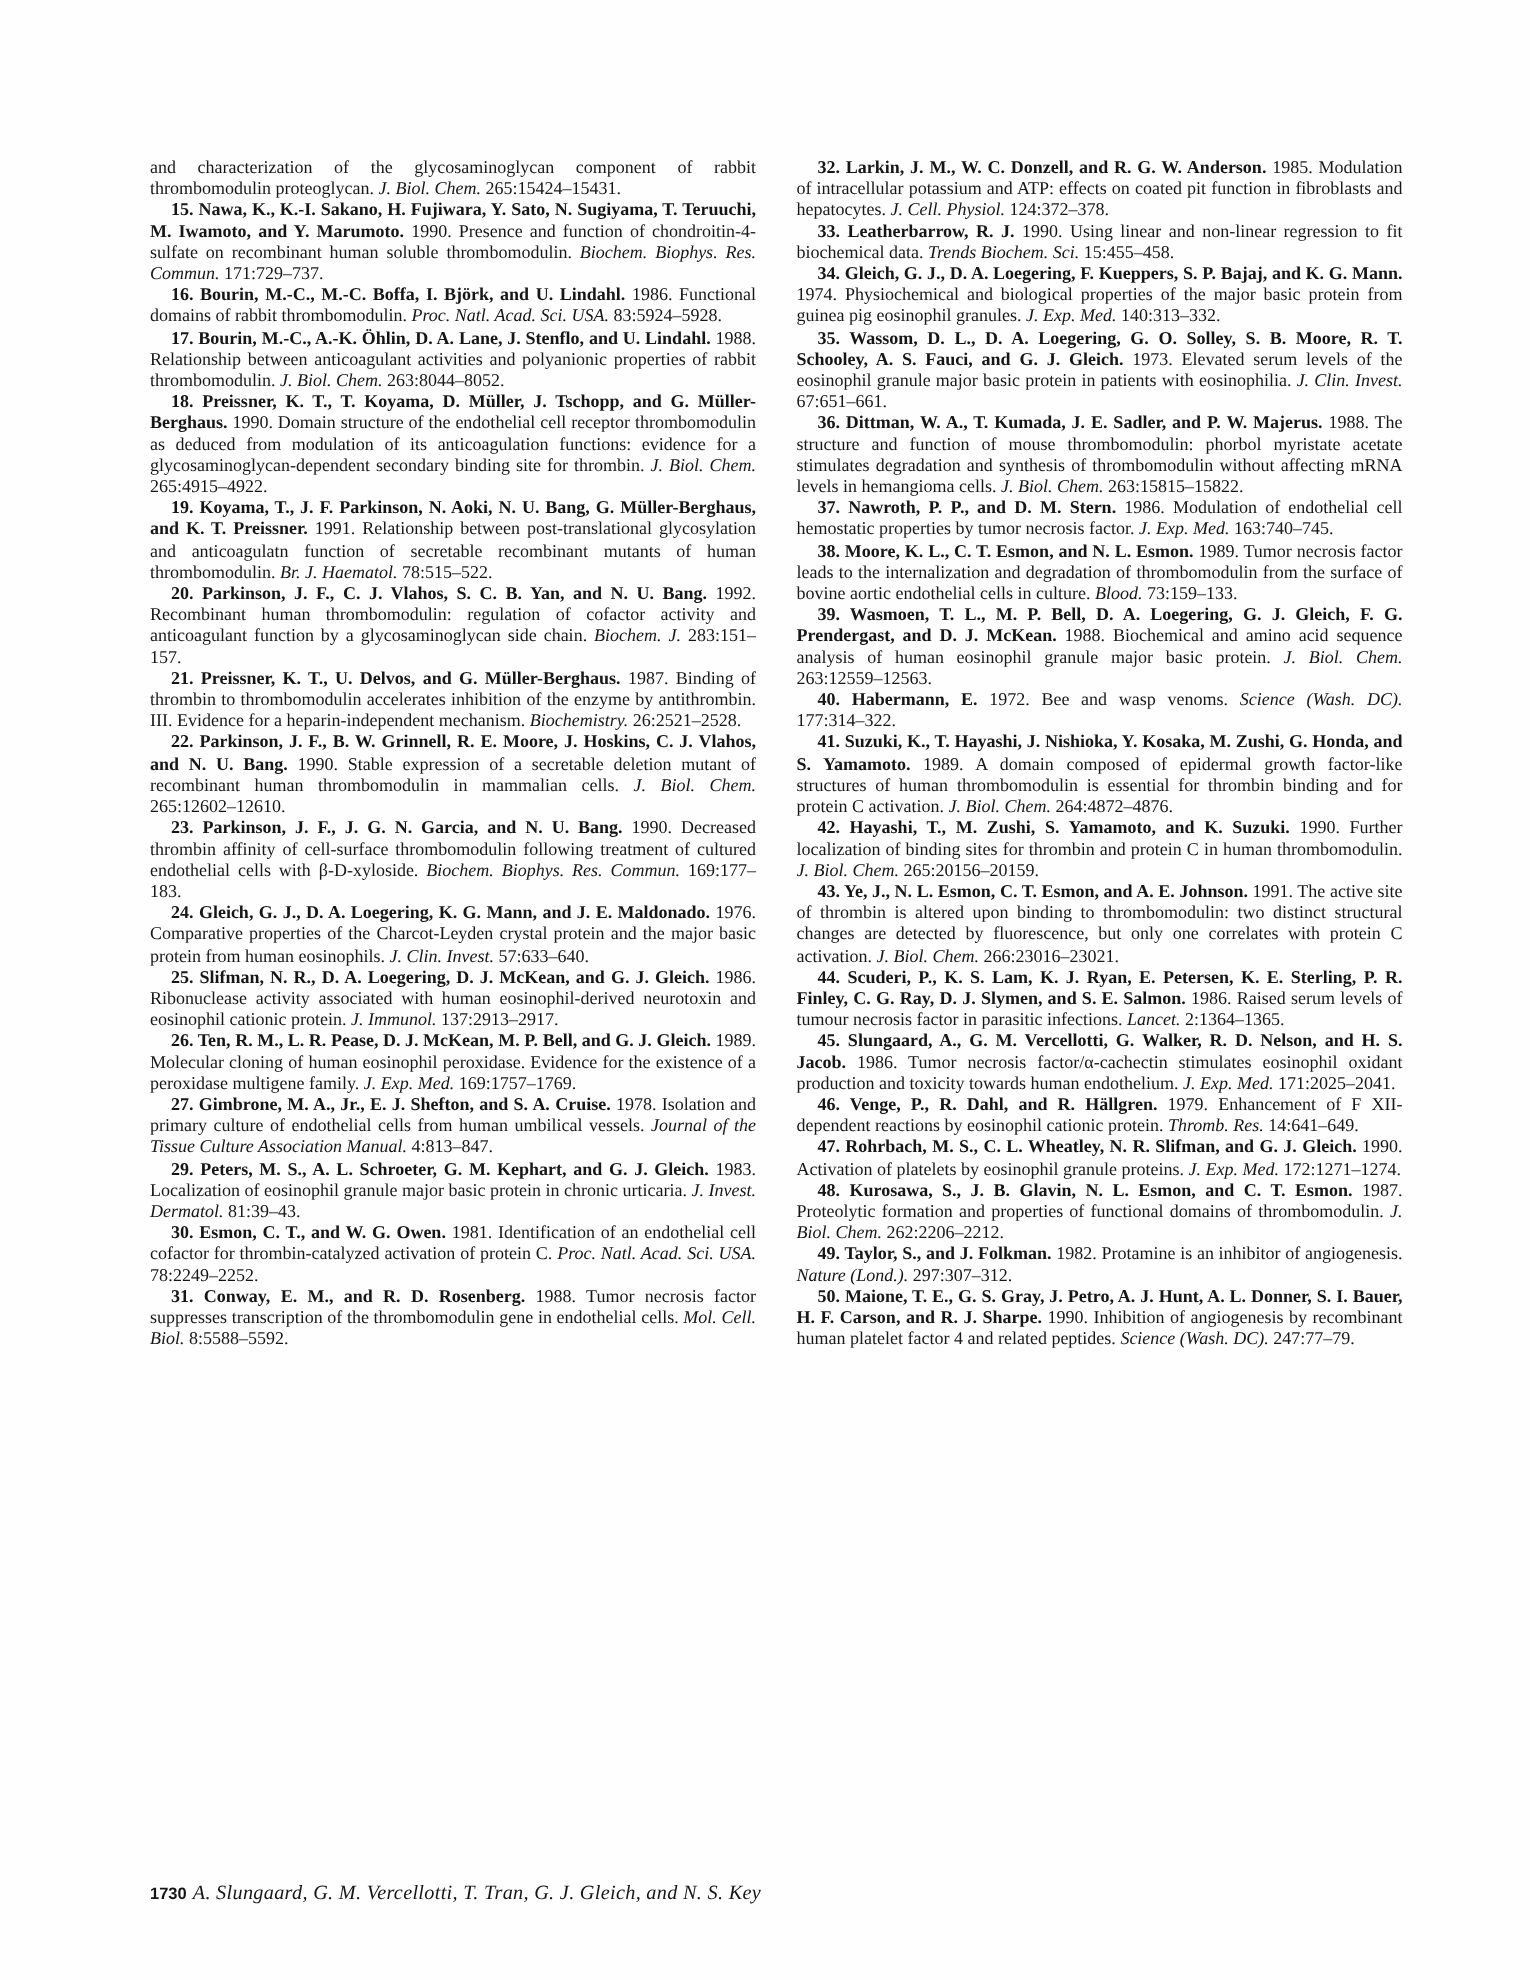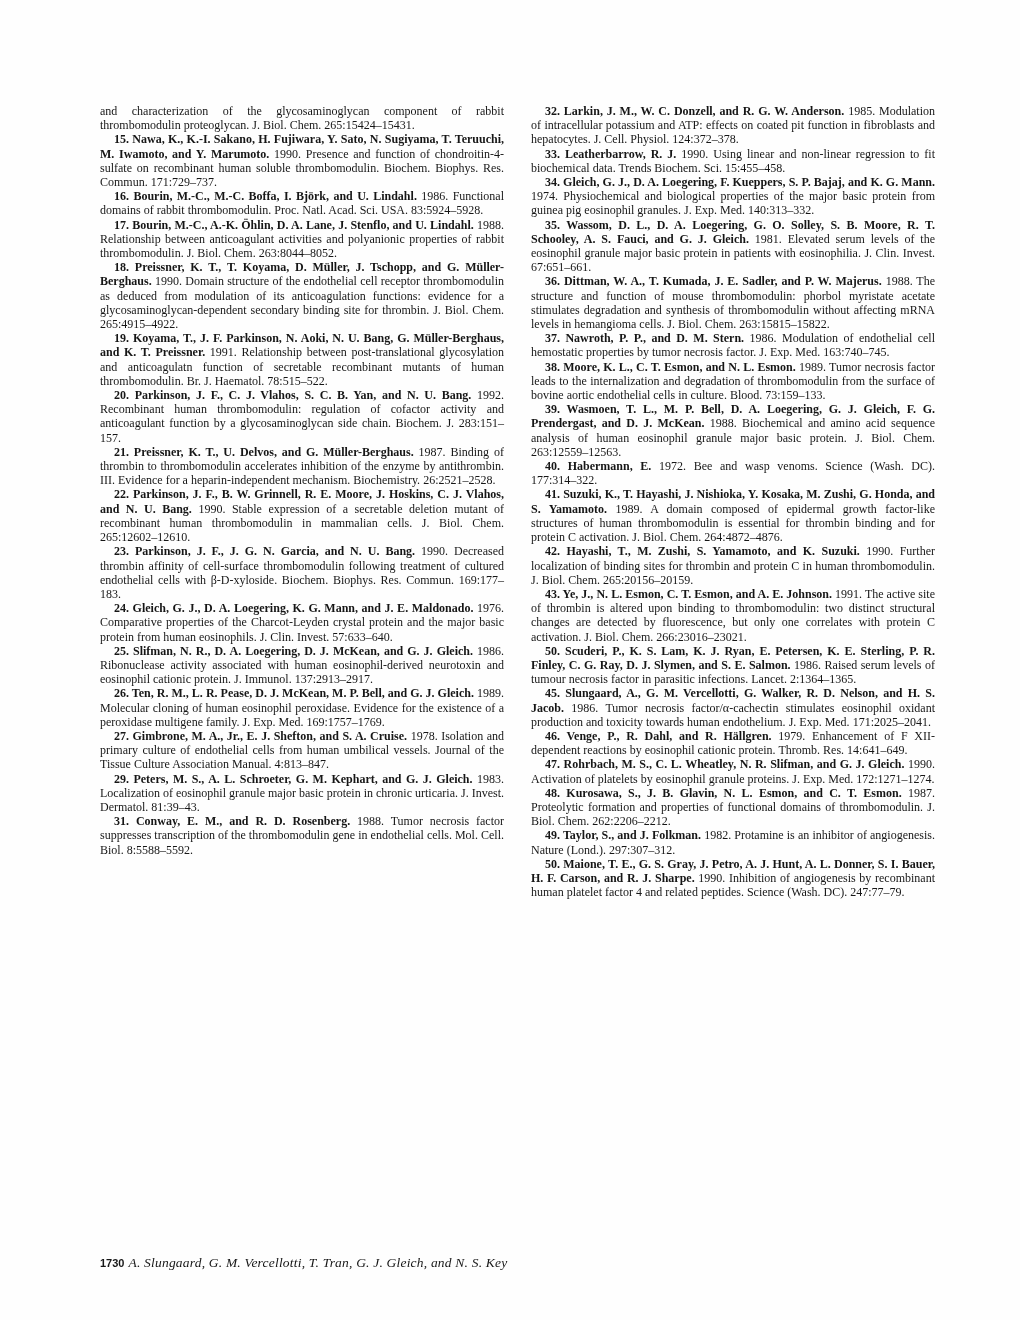"J. Biol. Chem." p.ref .seg-i { font-style: none -> italic }
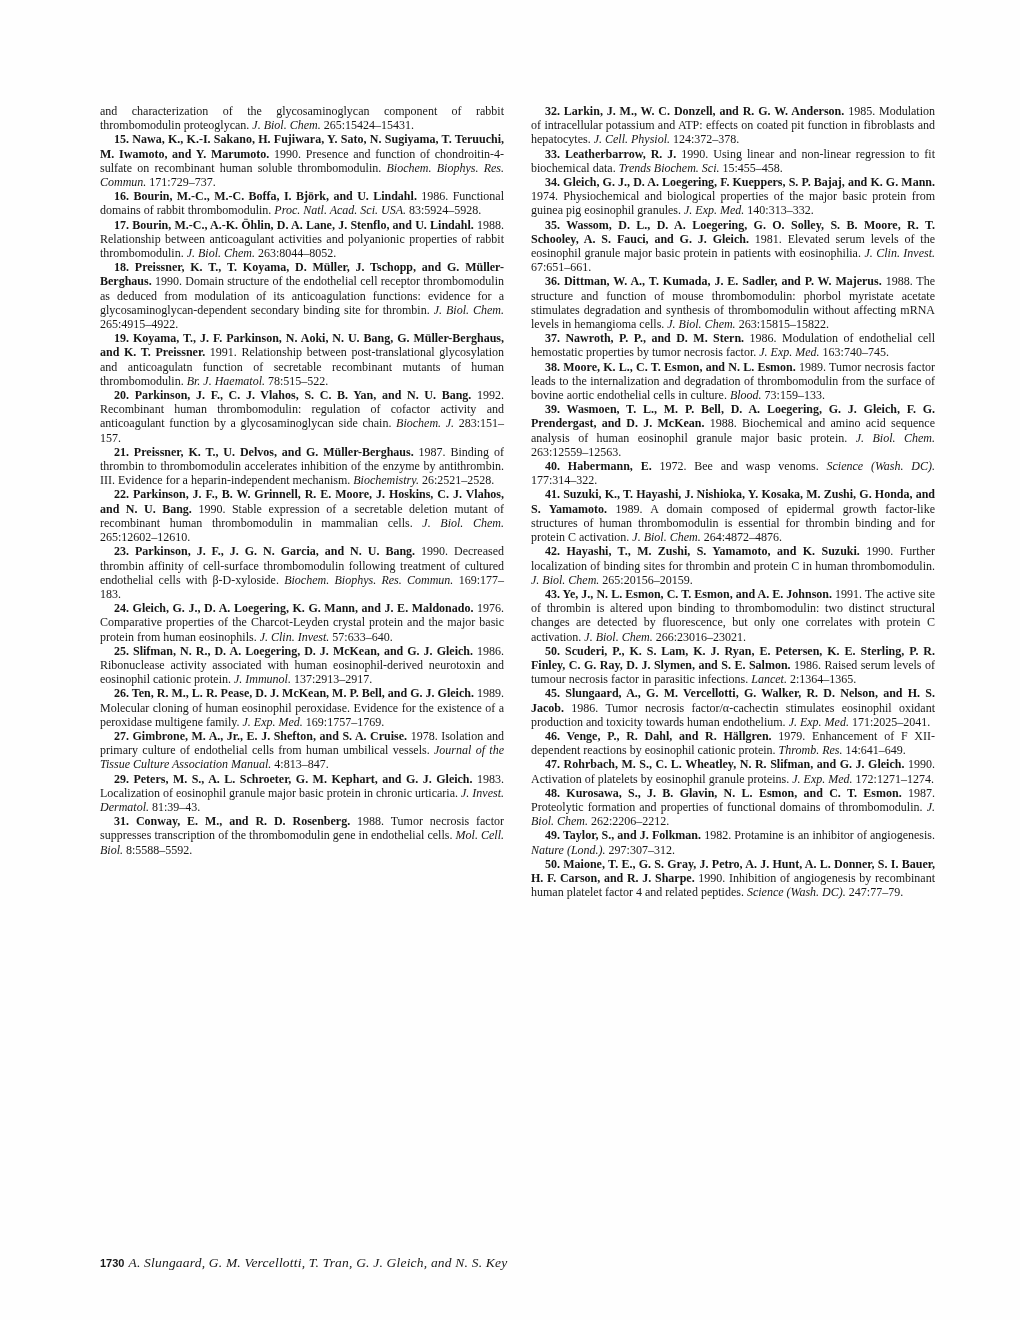"1981. Elevated serum levels of" span.seg-r { text: 1981 -> 1973 }
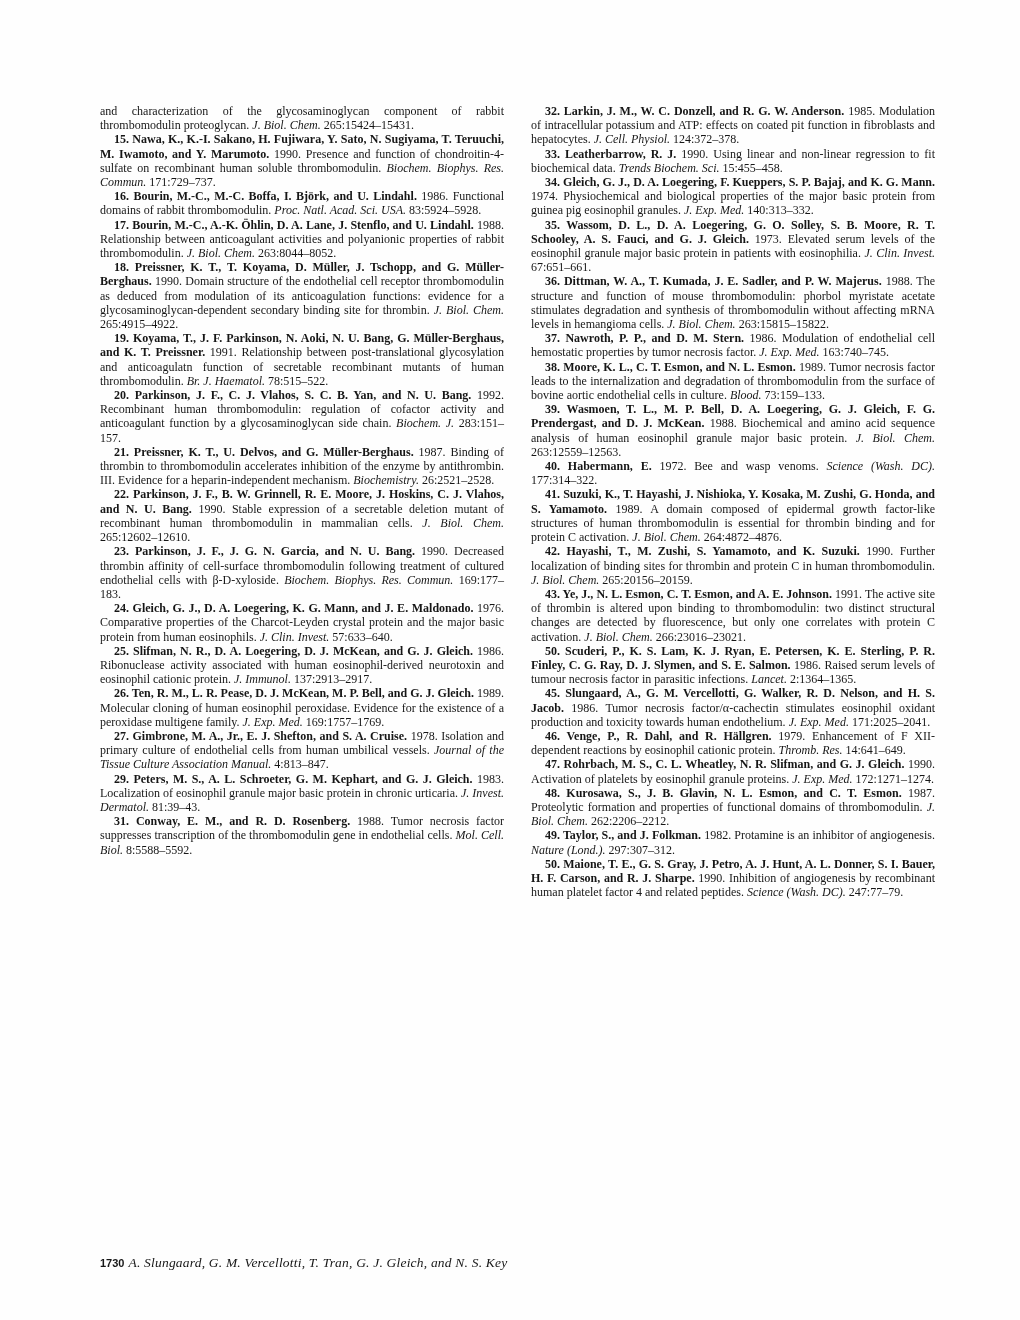"50. Scuderi, P., K. S." span.seg-b { text: 50 -> 44 }
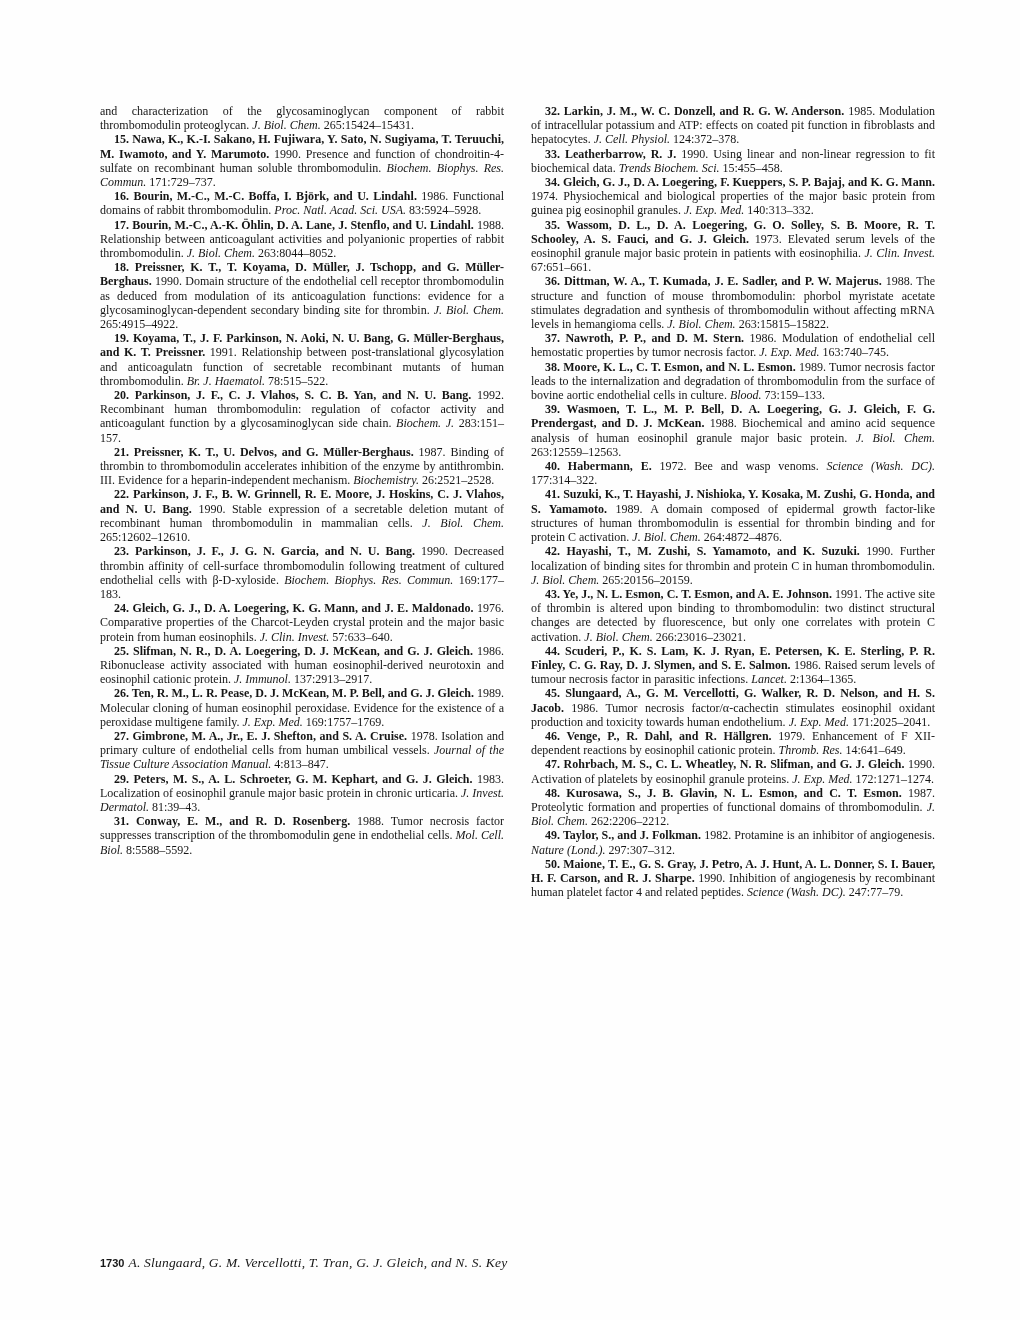"30. Esmon, C. T., and" p.ref { html: none -> <p><span>30. Esmon, C. T., and W. G. Owen.</span><span> 1981. Identification of an endothelial cell cofactor for thrombin-catalyzed activation of protein C. </span><span>Proc. Natl. Acad. Sci. USA.</span><span> 78:2249–2252.</span></p> }
